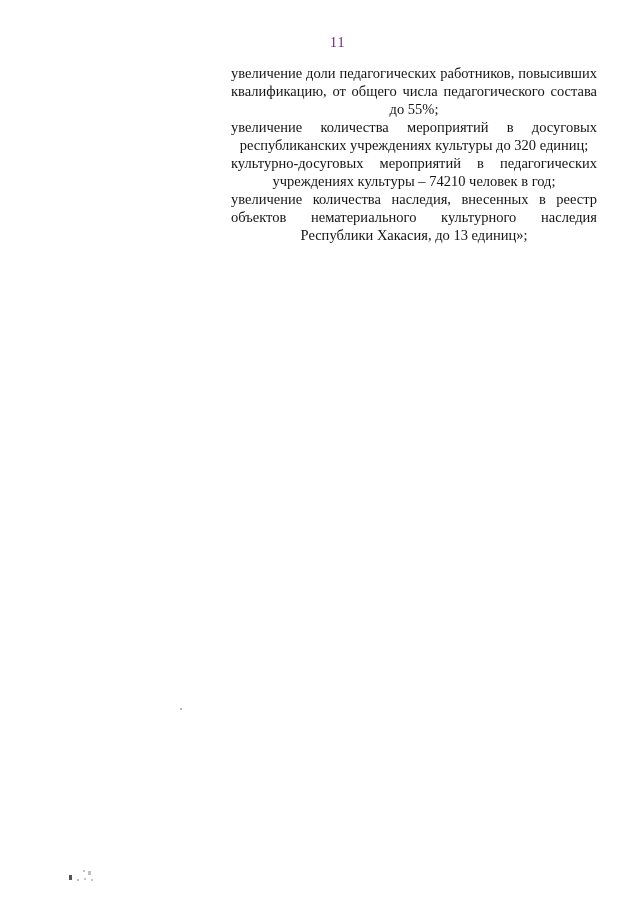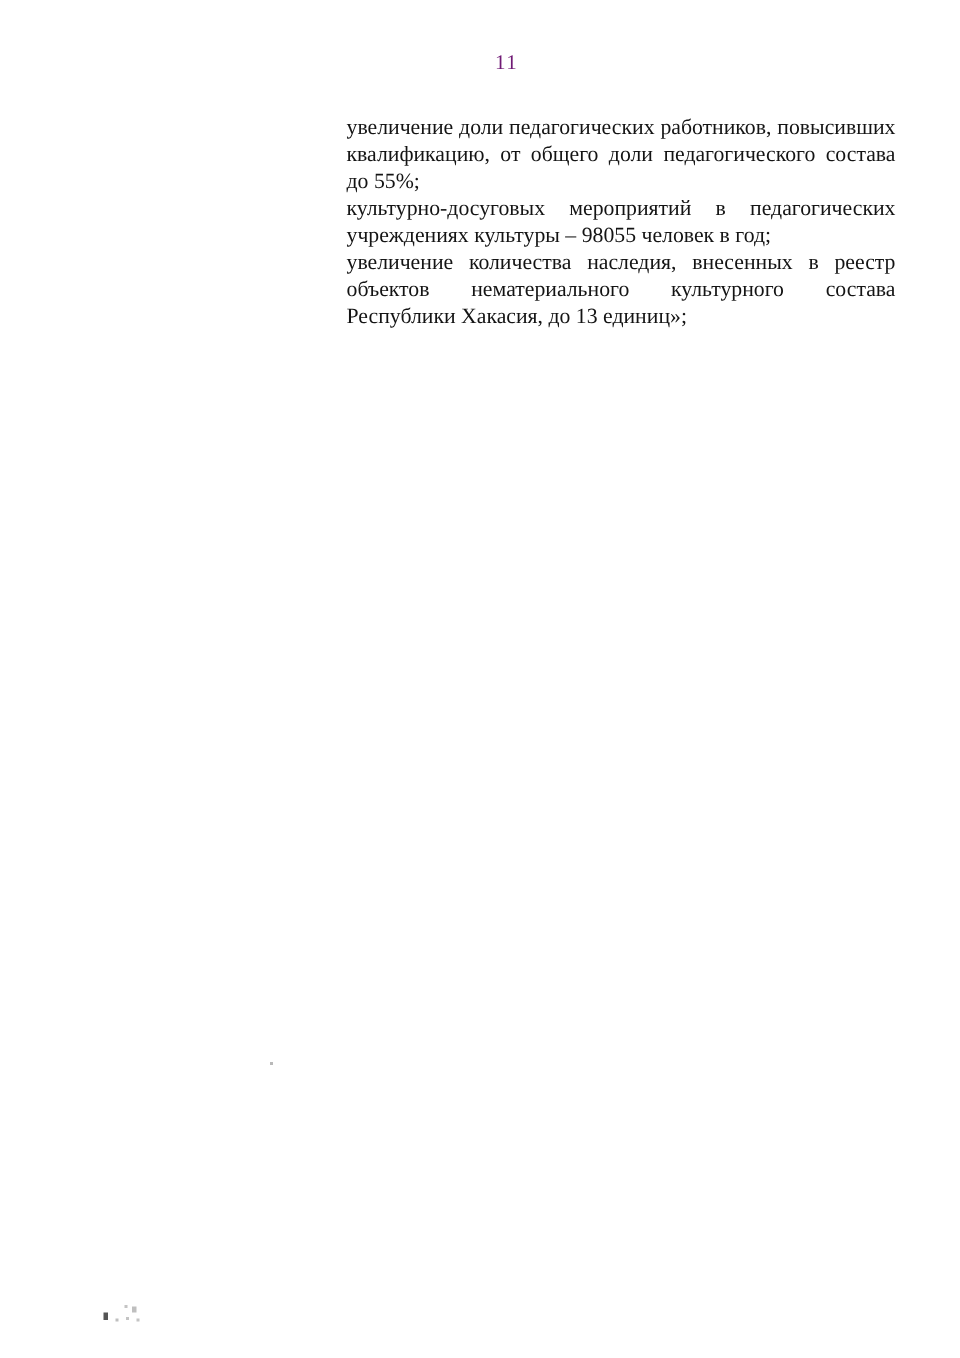"увеличение доли педагогических" .text-block { top: 76px -> 64px }
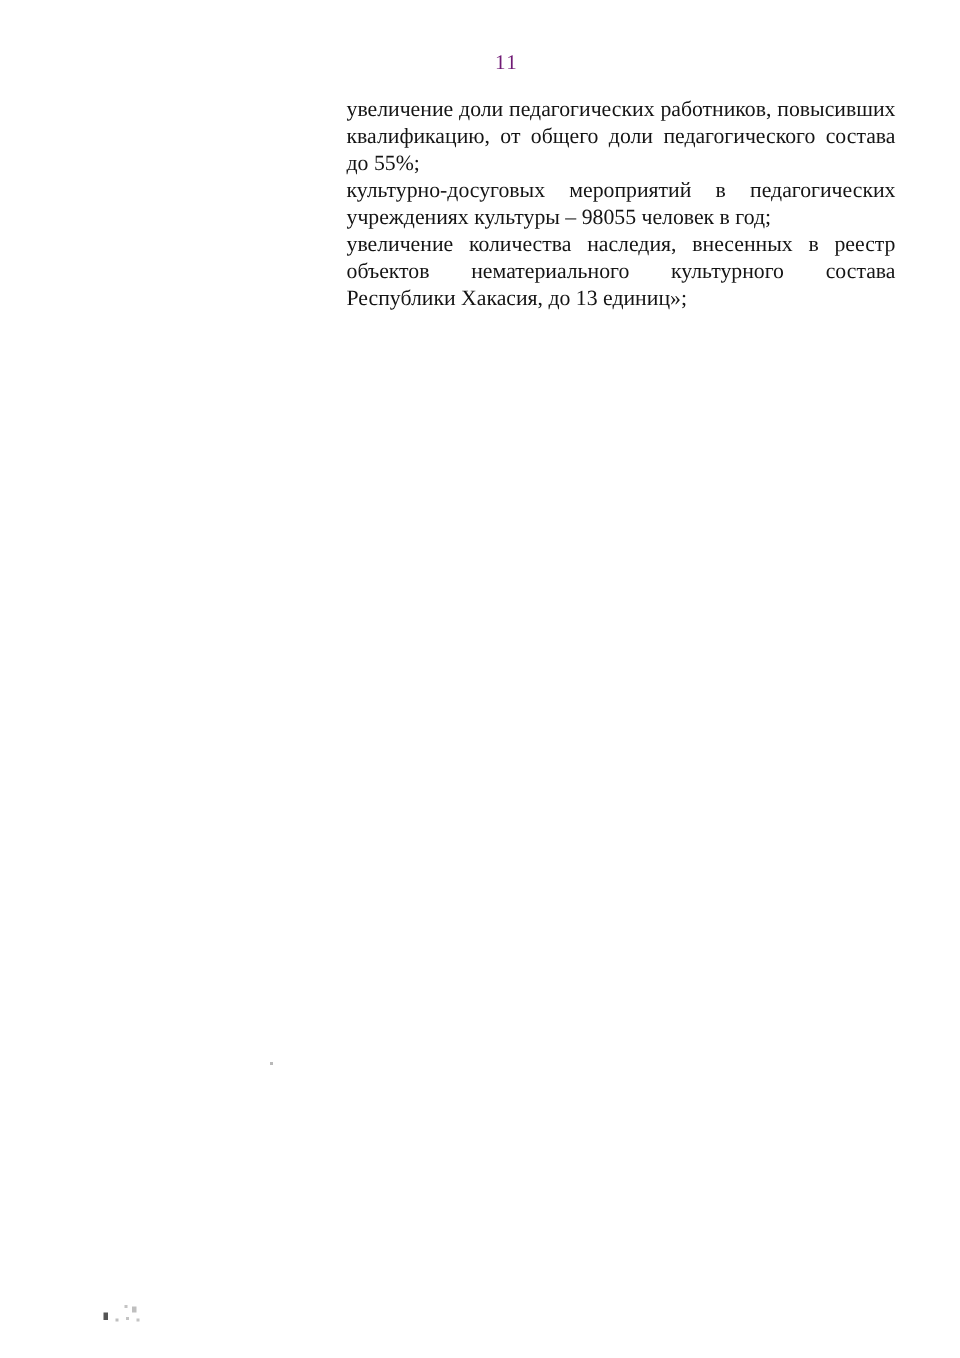"квалификацию, от общего доли" div.line { text: доли -> числа }
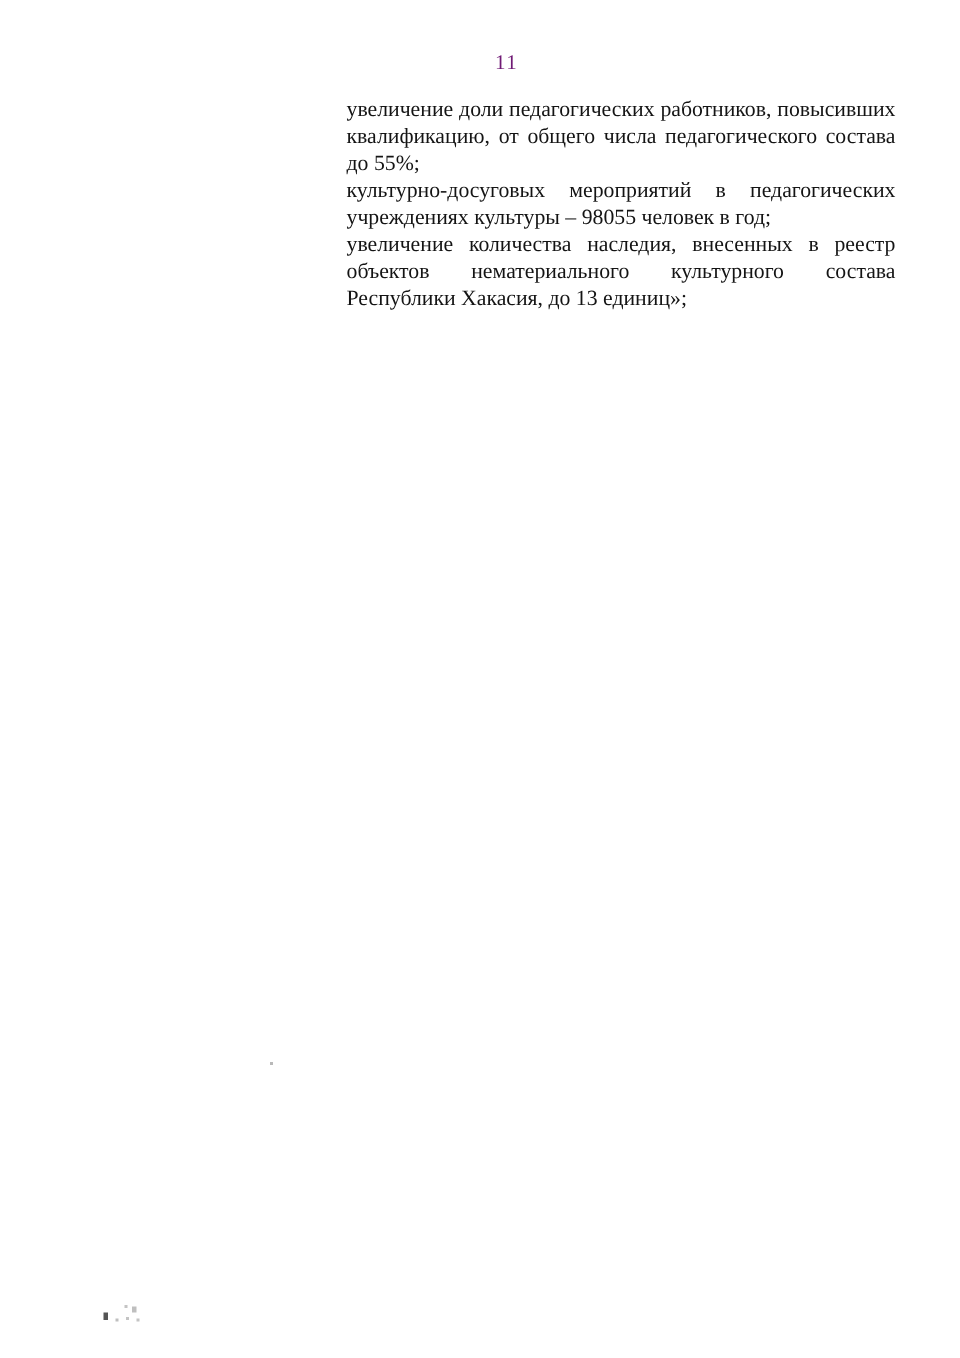"до 55%;" .line.last { text-align: left -> center }
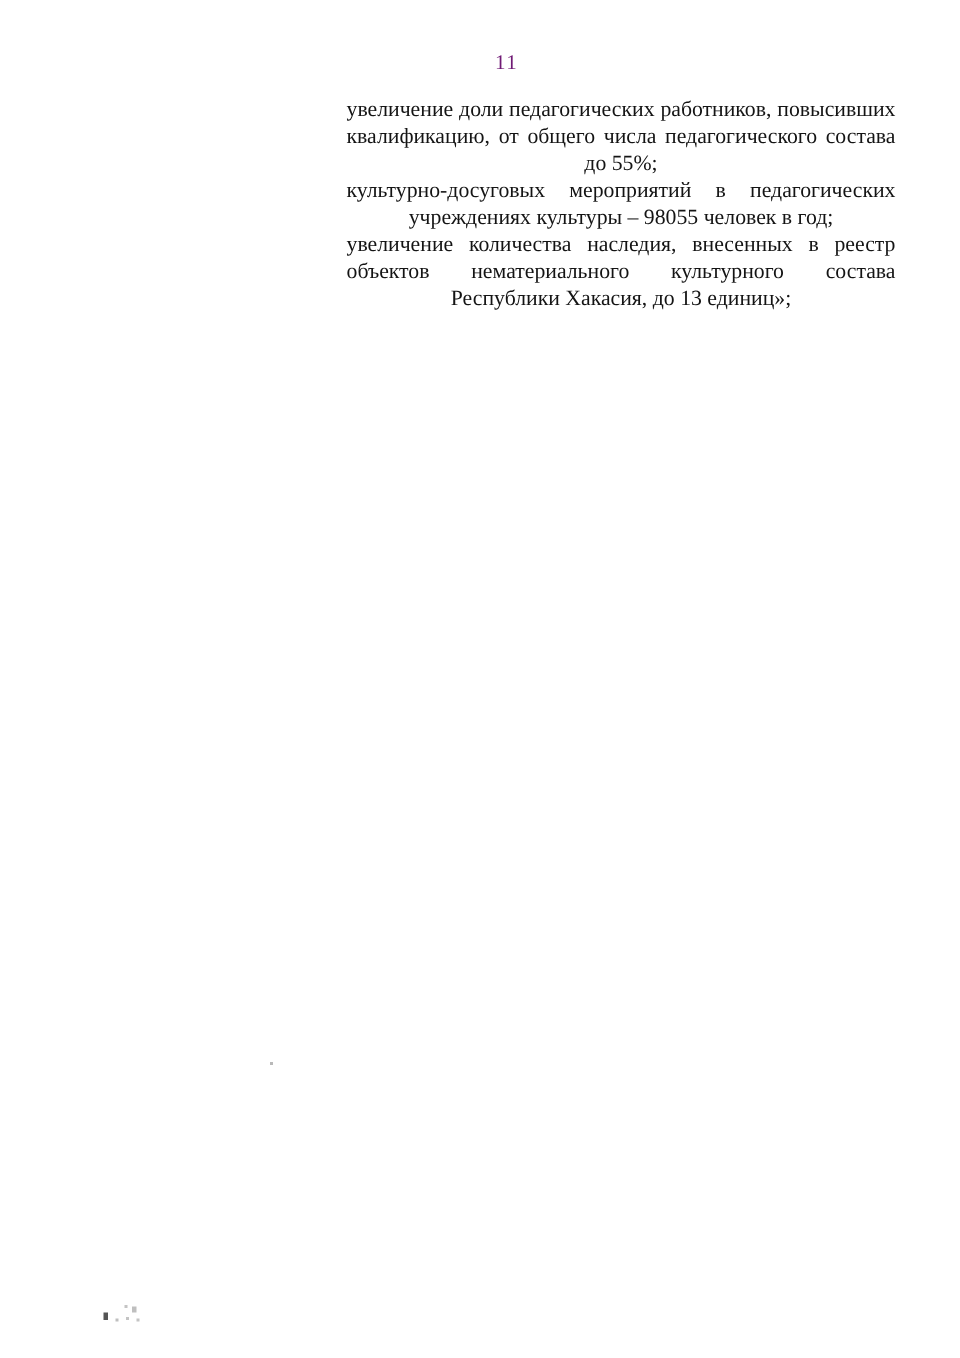"увеличение количества мероприятий в" div.para { html: none -> <div> <div>увеличение количества мероприятий в досуговых</div> <div>республиканских учреждениях культуры до 320 единиц;</div> </div> }
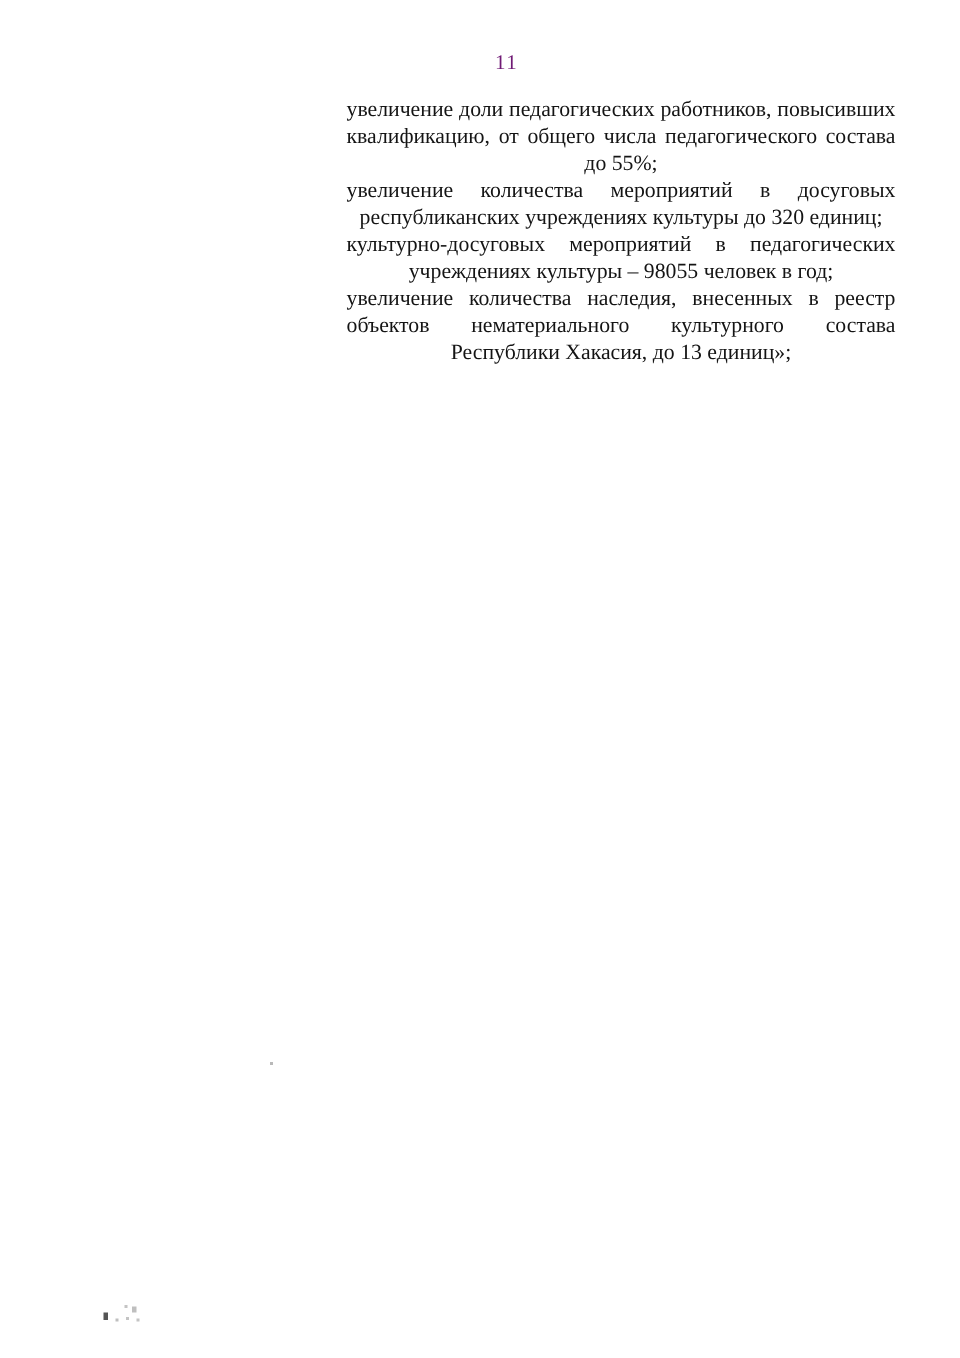"учреждениях культуры – 98055 человек" div.line { text: 98055 -> 74210 }
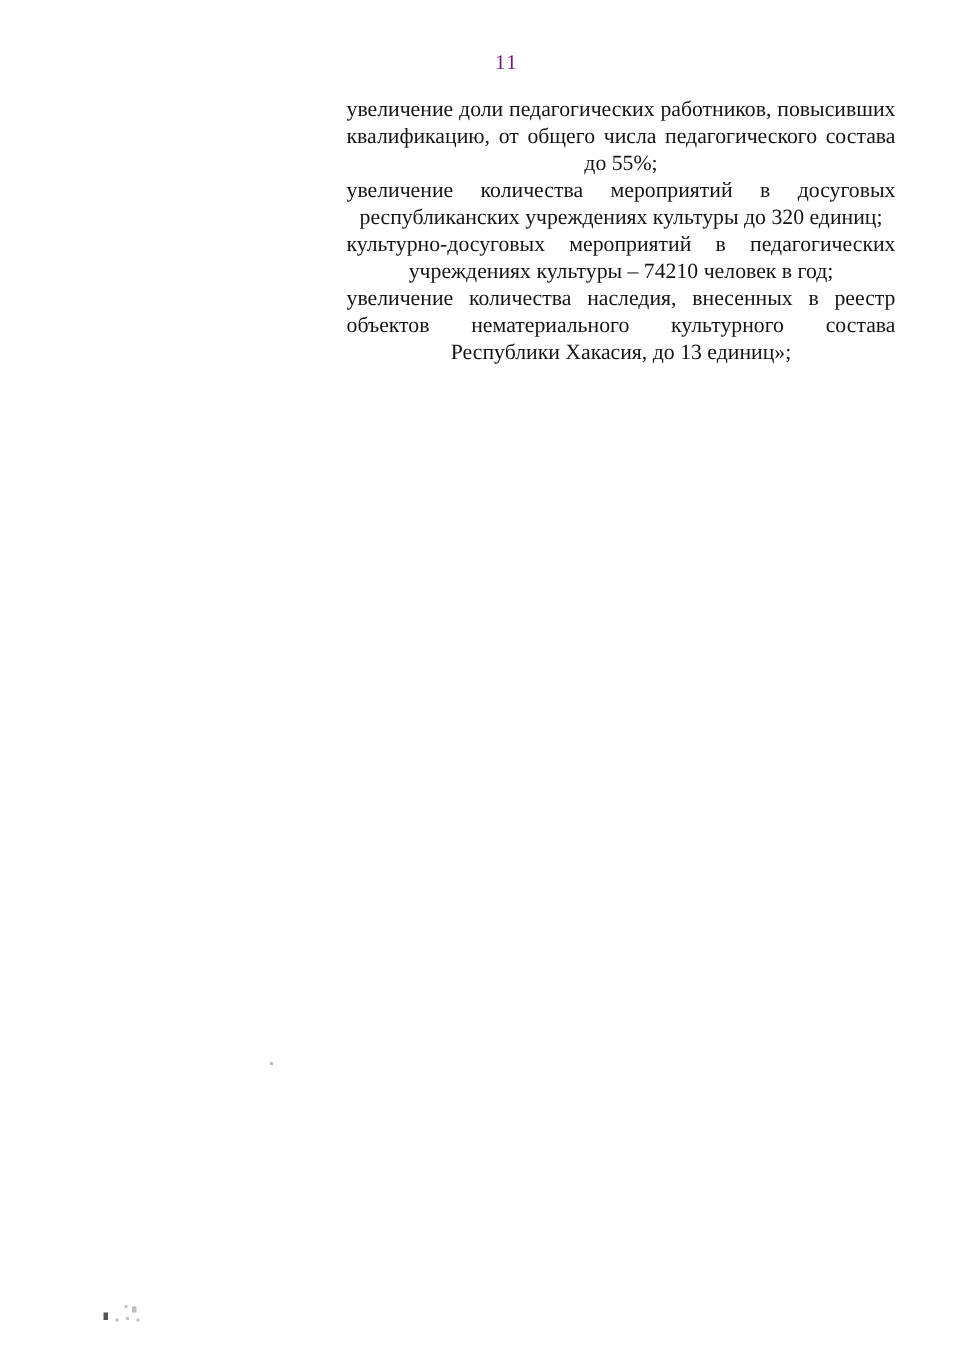"объектов нематериального культурного" div.line { text: состава -> наследия }
